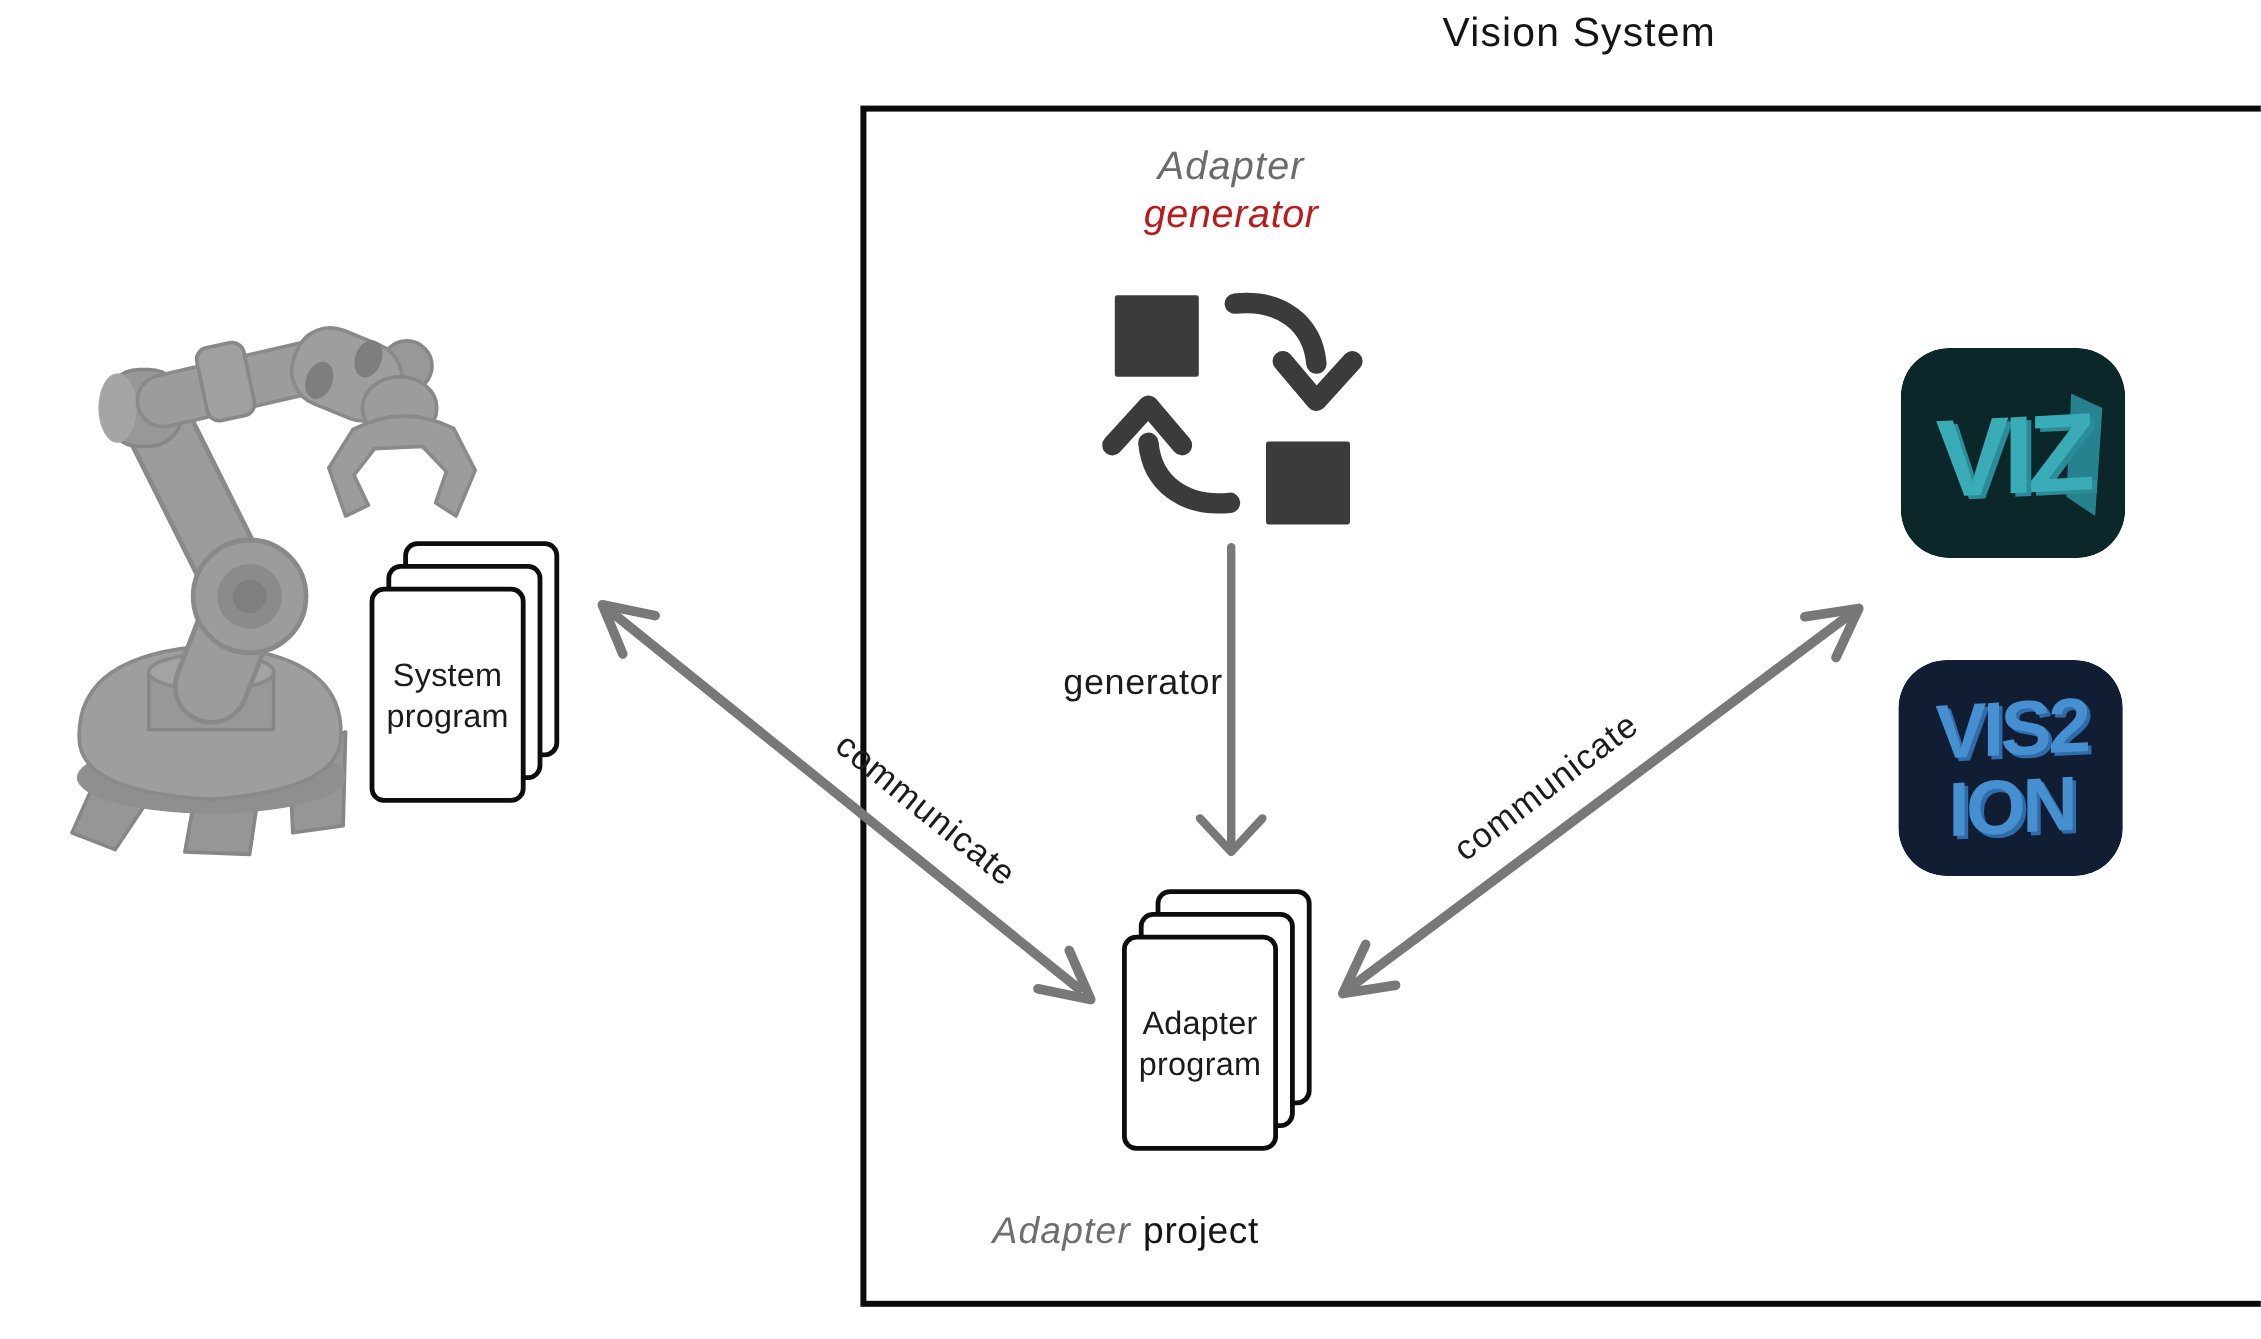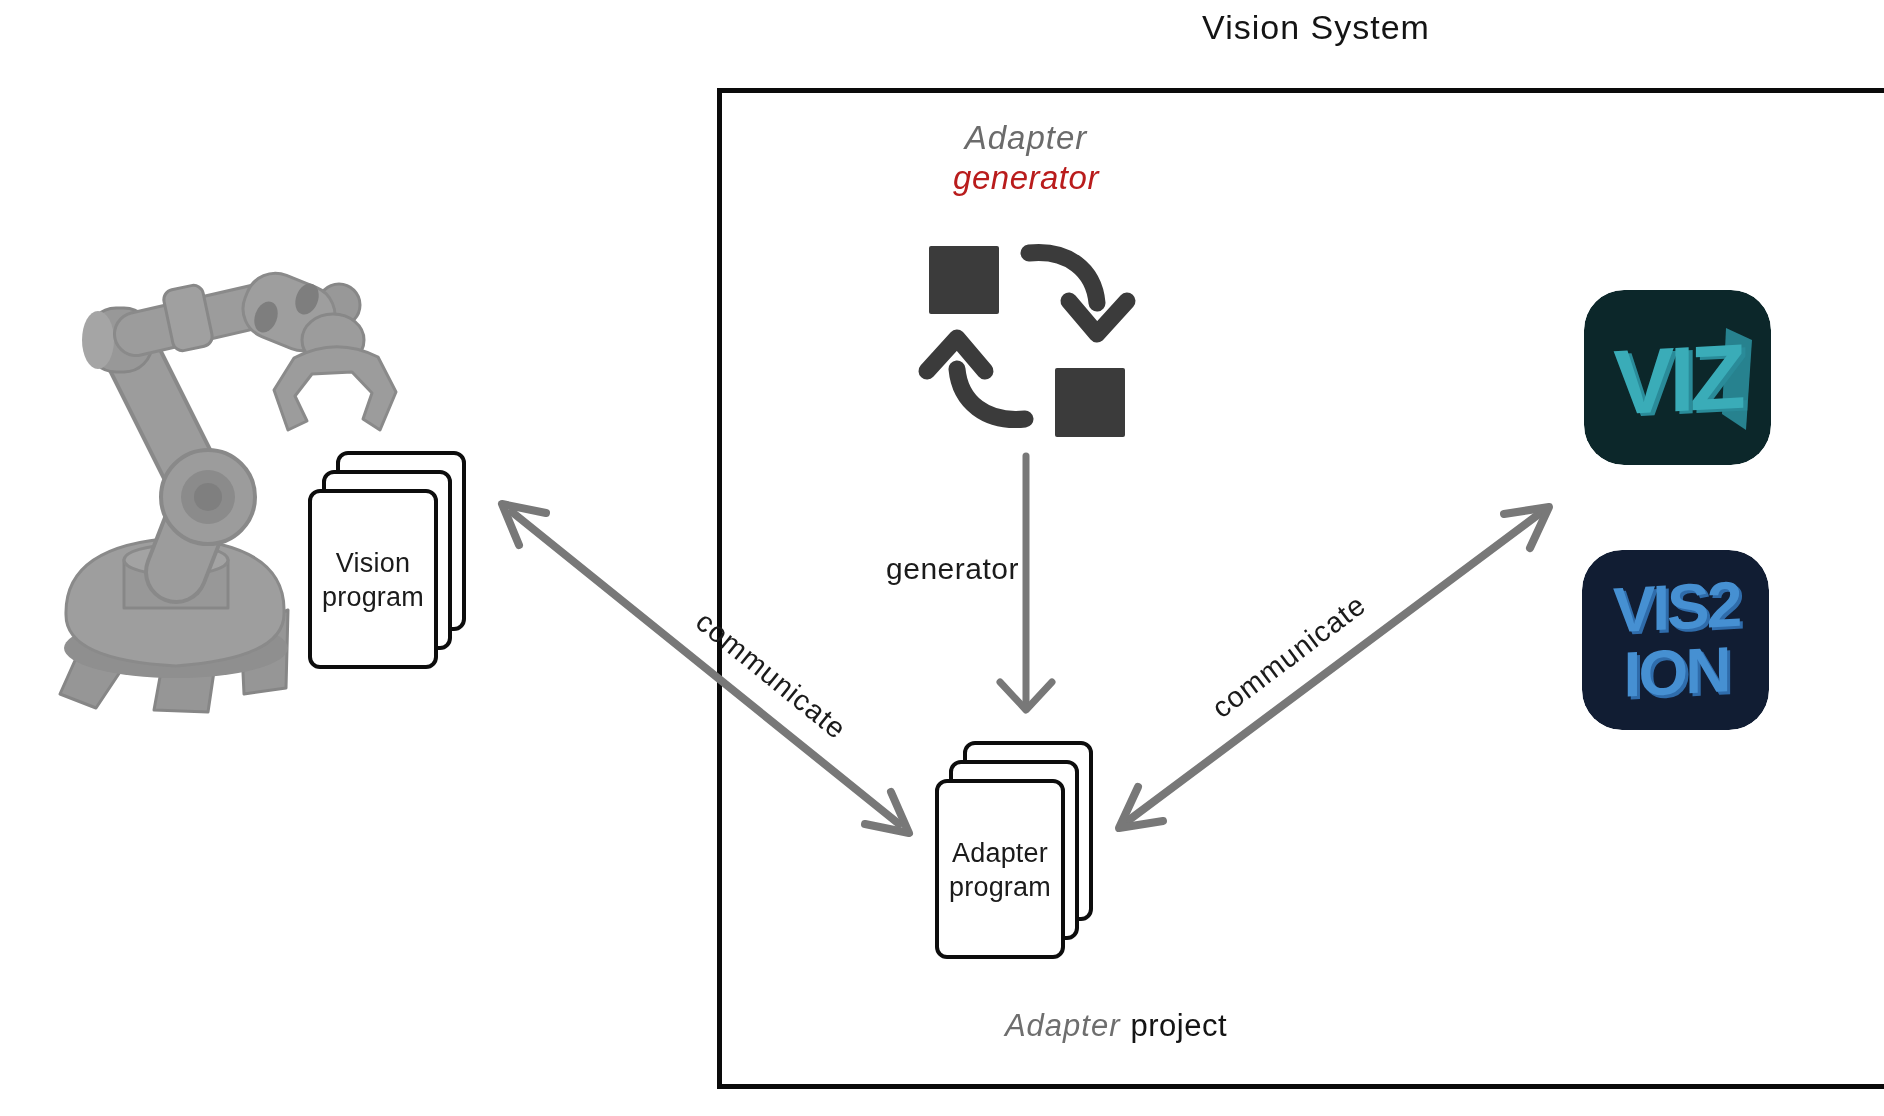"Vision" div { text: Vision -> System }
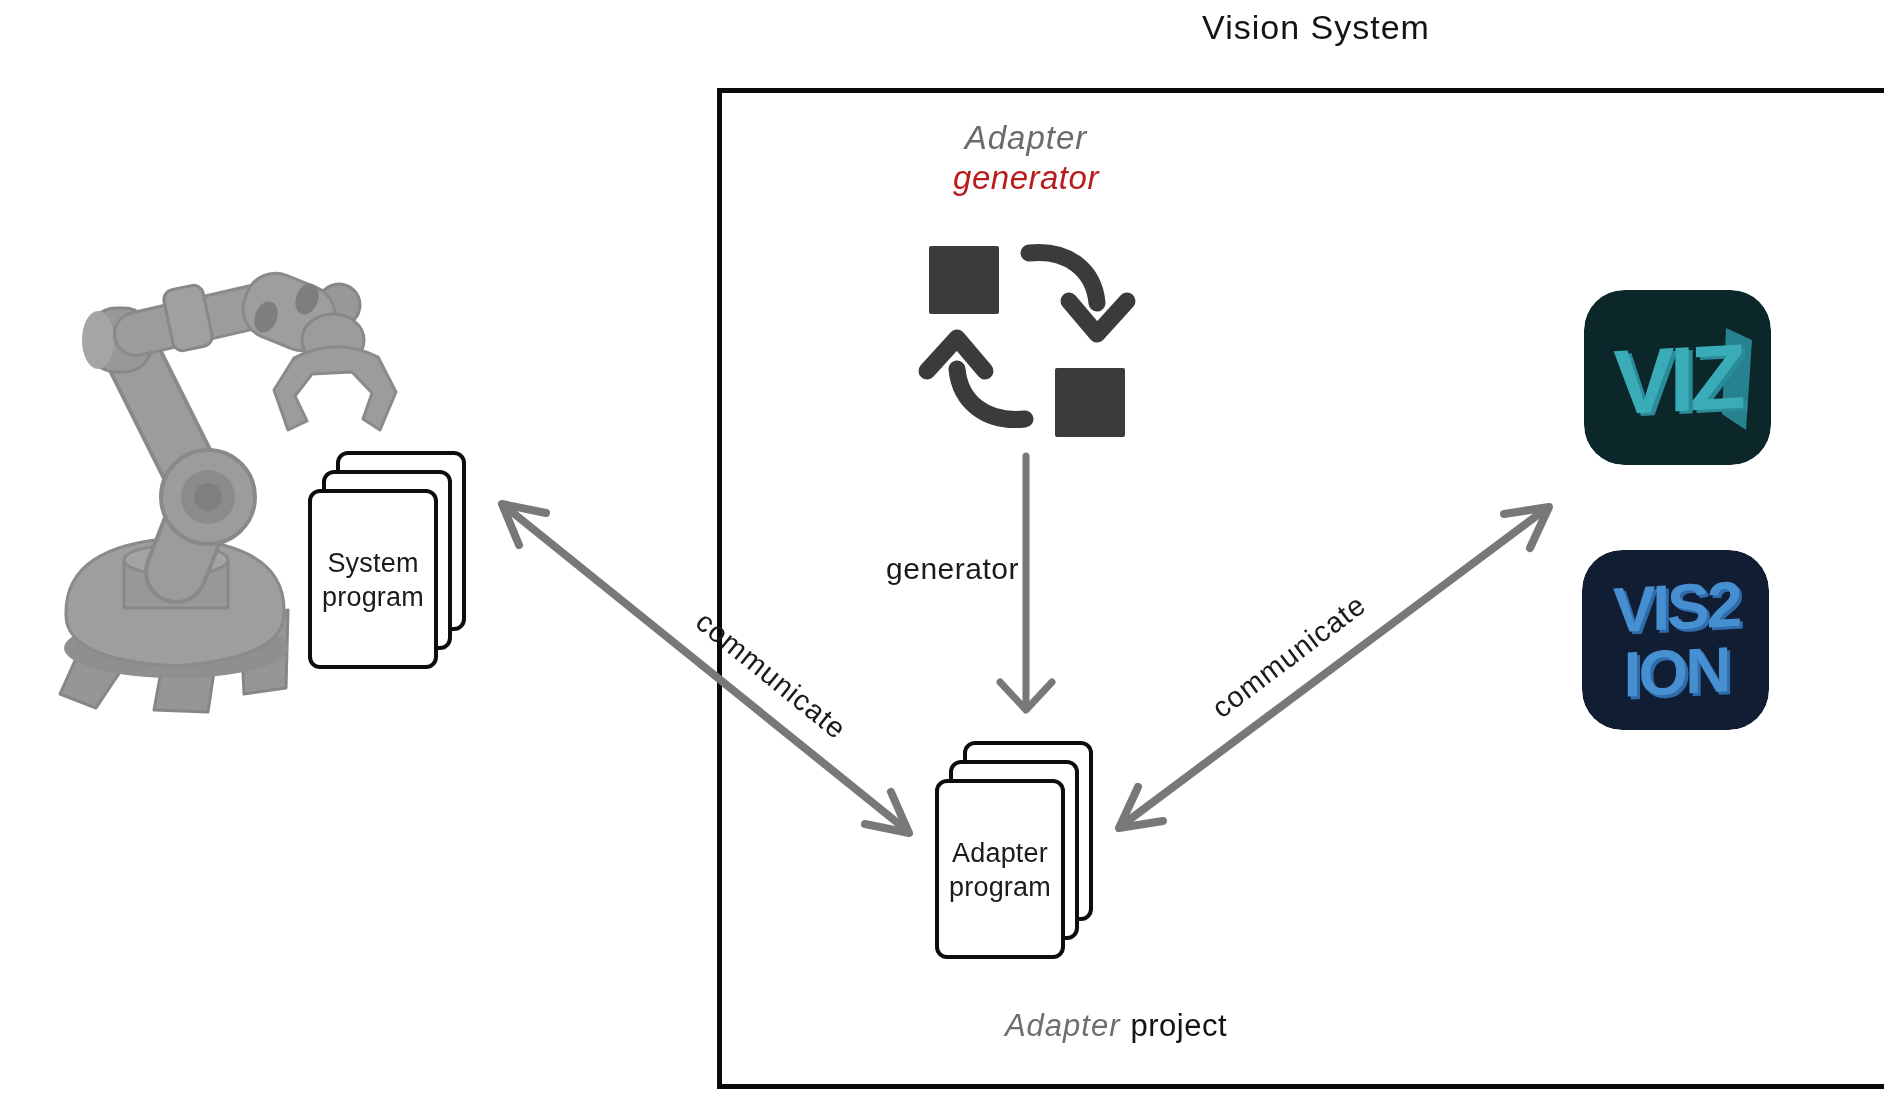"Adapter project" .project-label { text-align: right -> left }
